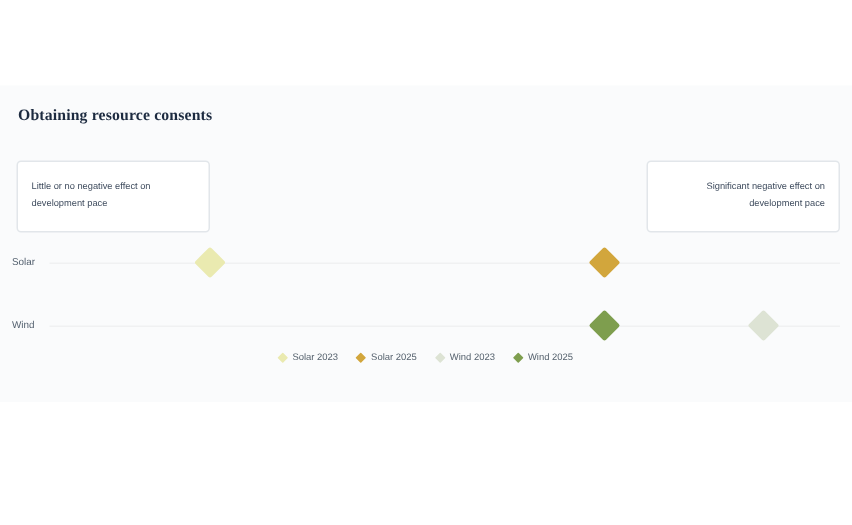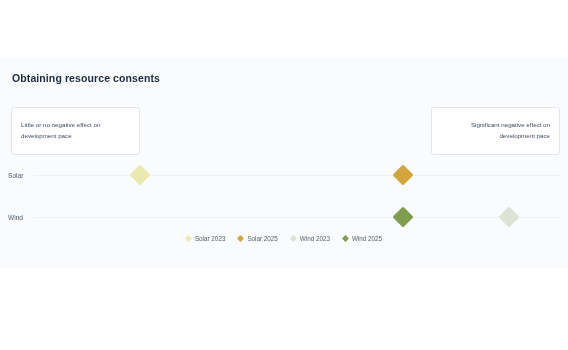"Obtaining resource consents" #chart-title { font-family: none -> Liberation Serif, serif }
